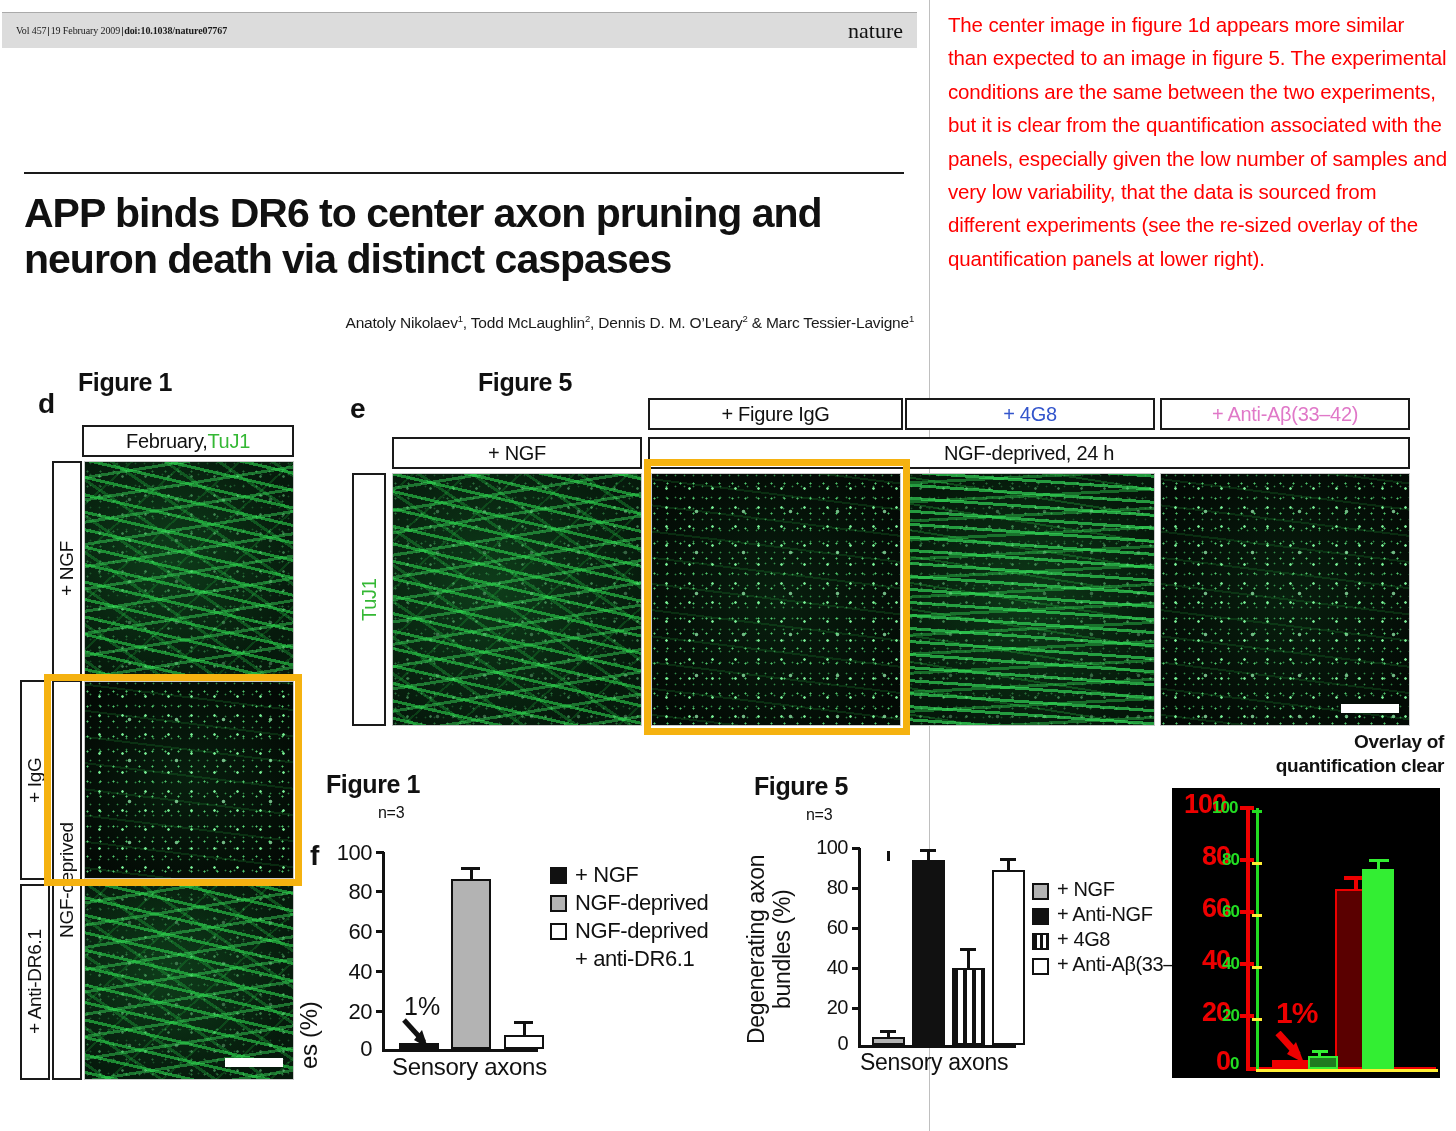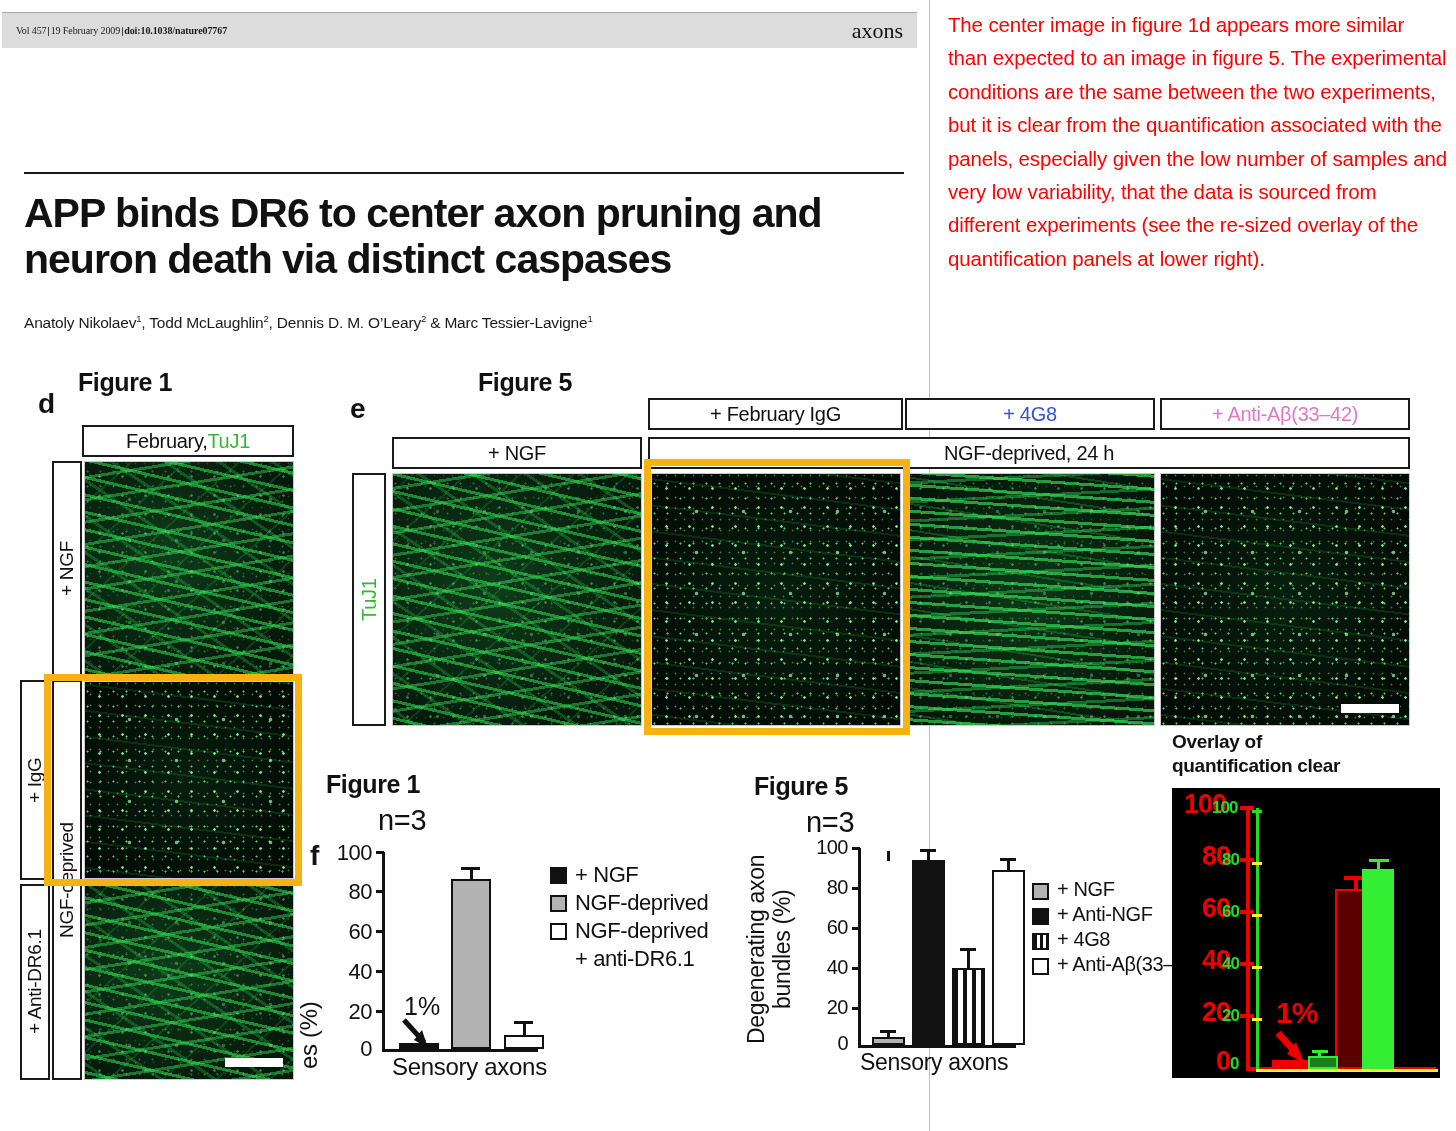"axons" div.hdr-right { text: axons -> nature }
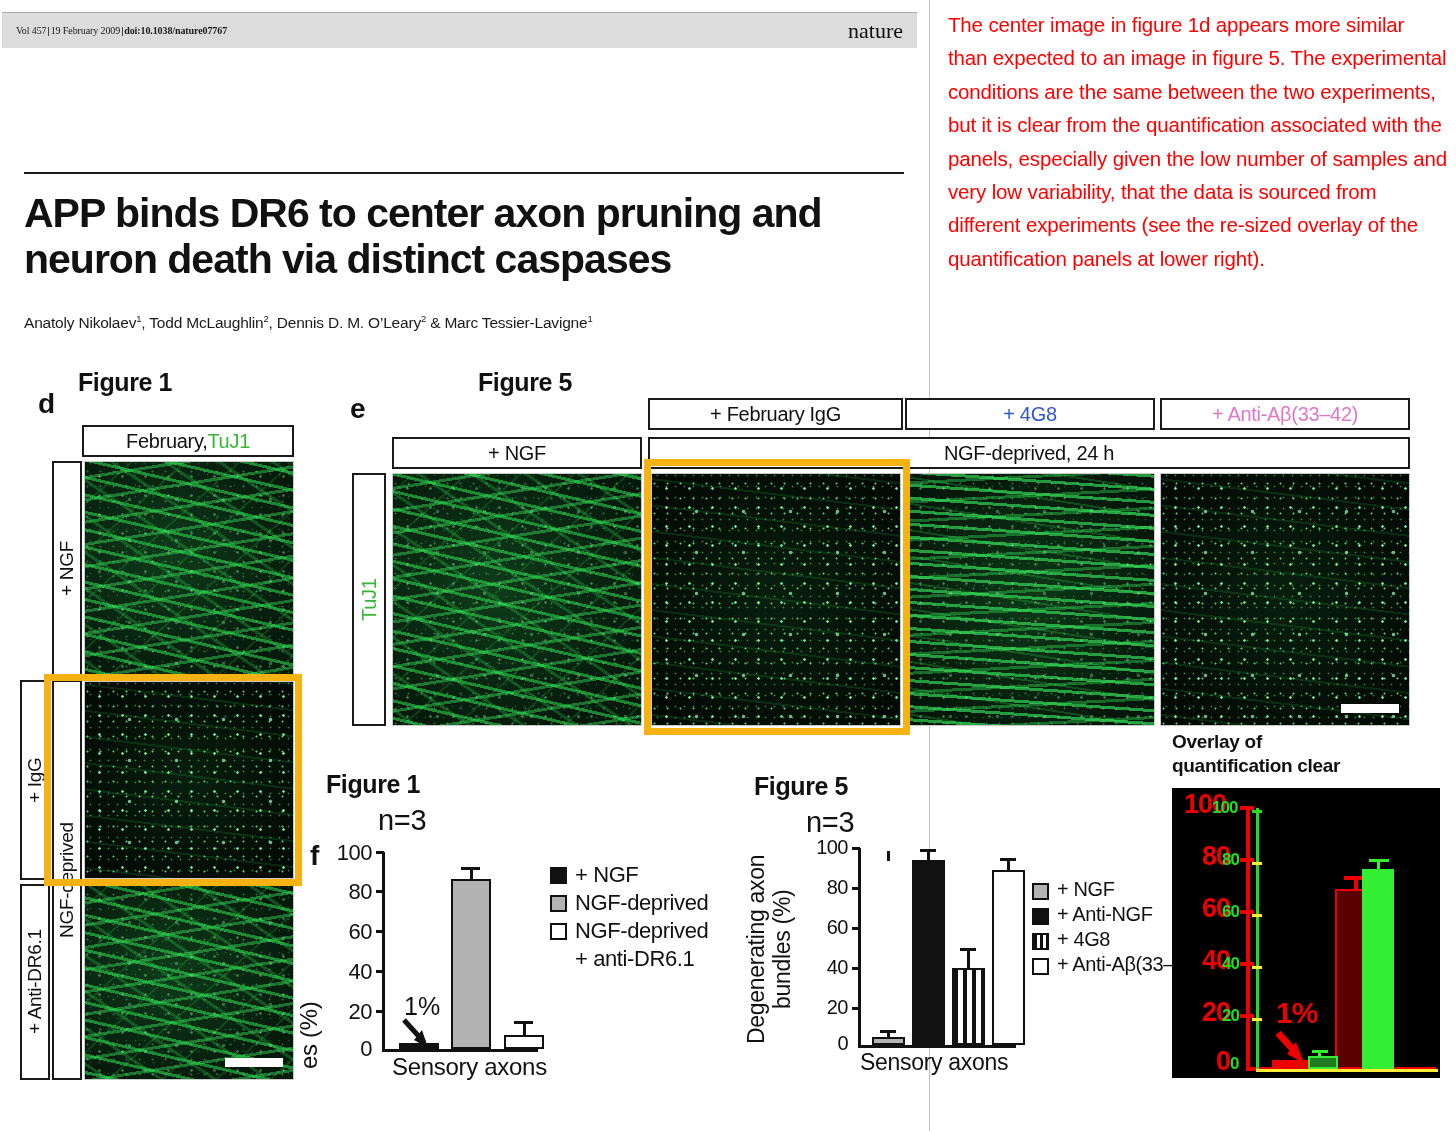"Anatoly Nikolaev1, Todd McLaughlin2," #paper-authors { text-align: none -> right }
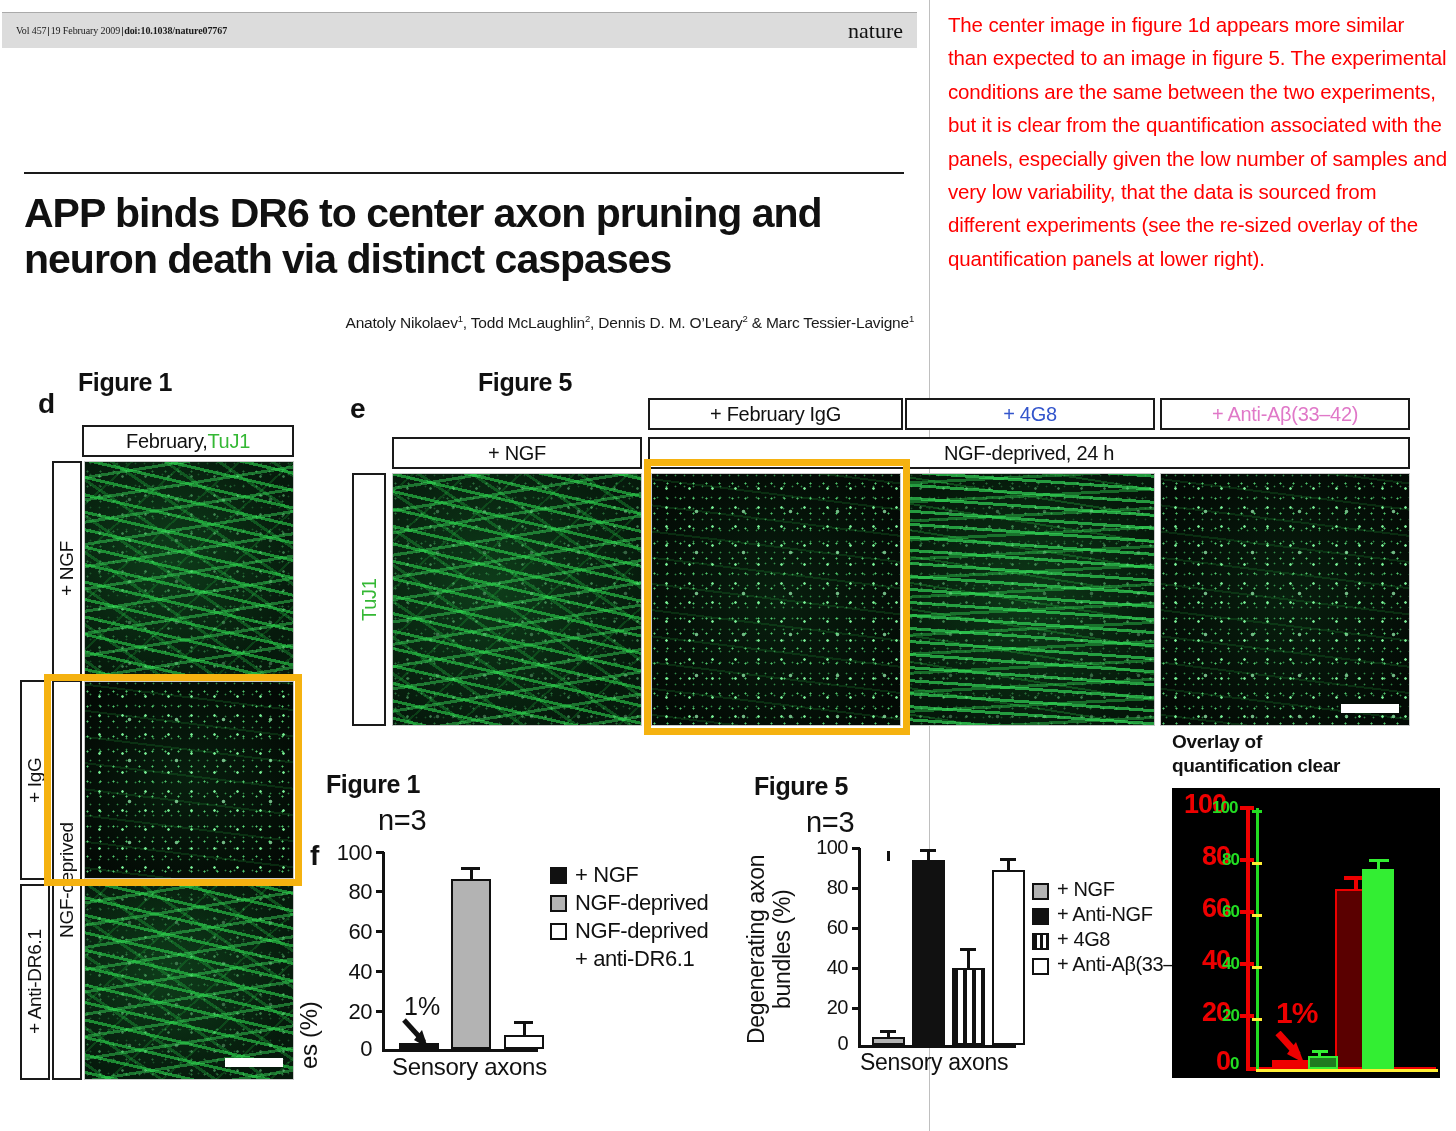"+ February IgG" div.boxlabel { text: February -> Figure }
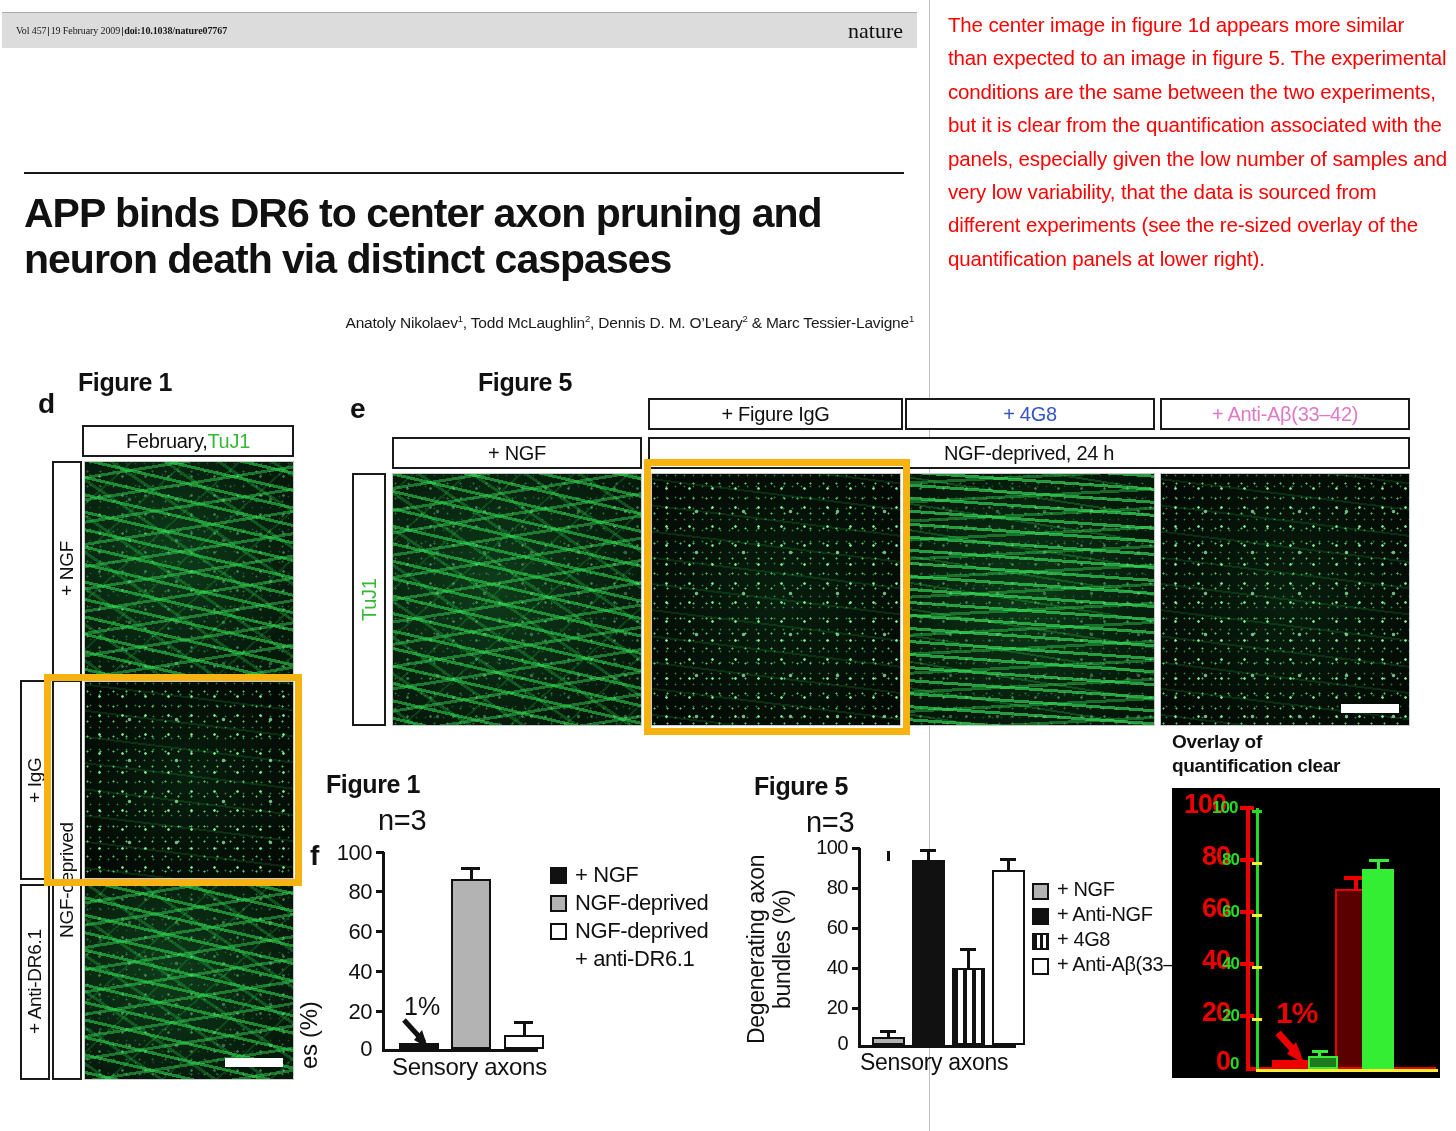"Overlay of" #overlay-title { text-align: left -> right }
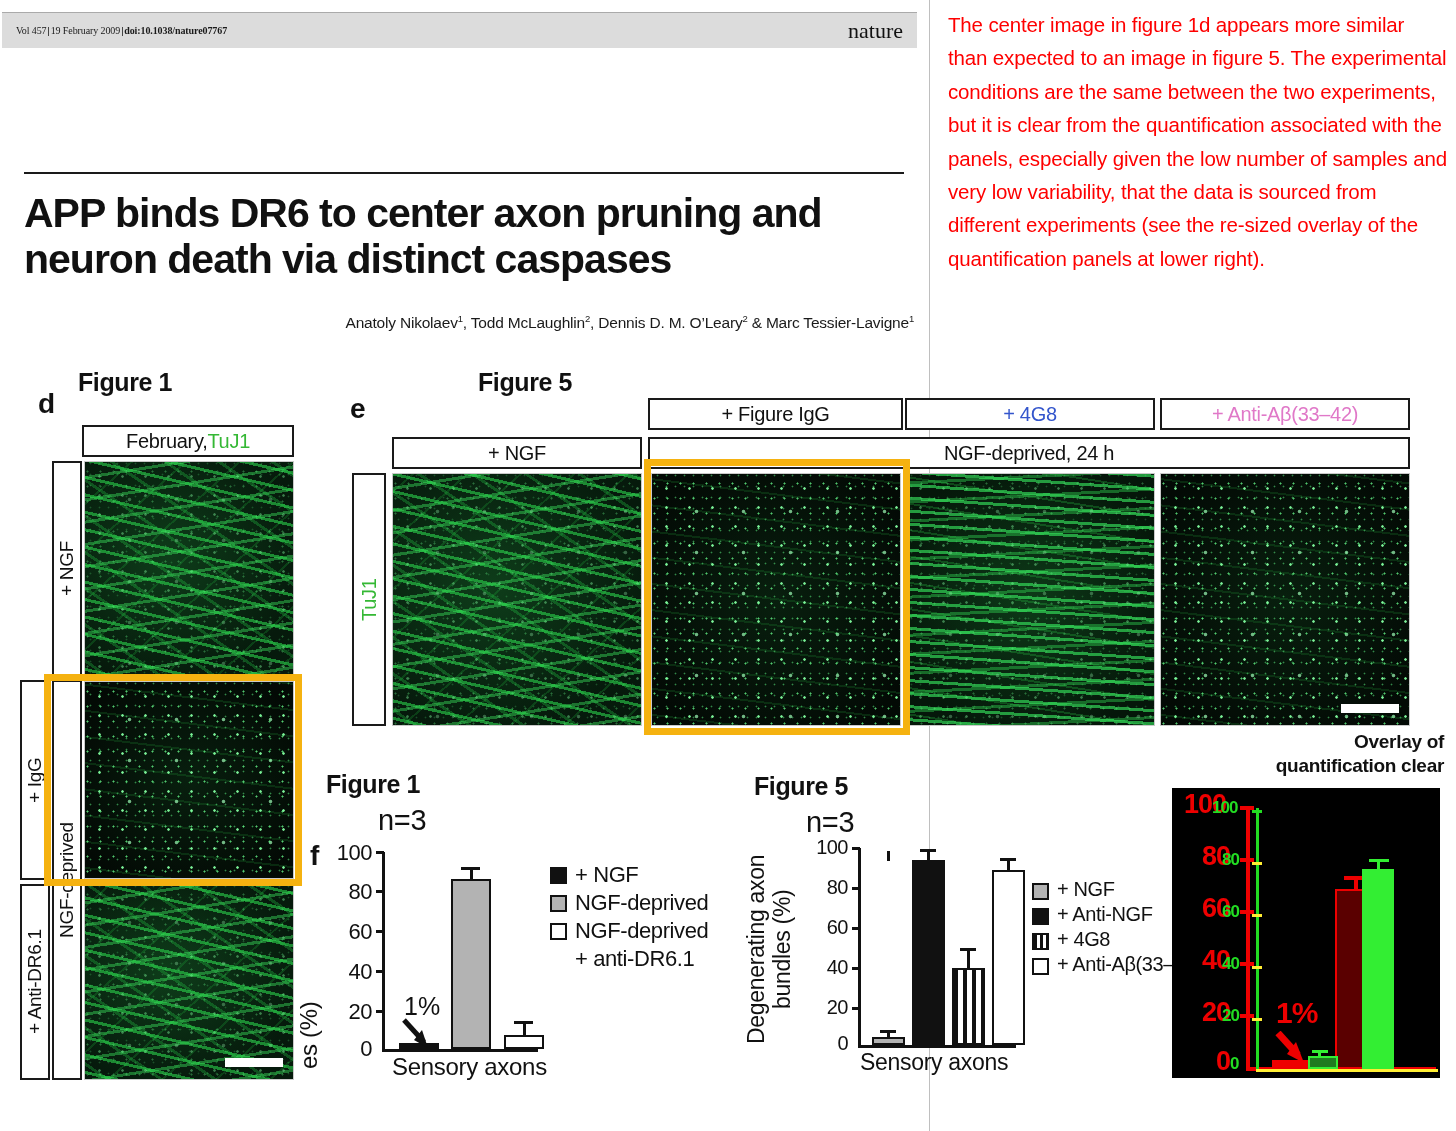"n=3" .nlabel { font-size: 29px -> 16px }
